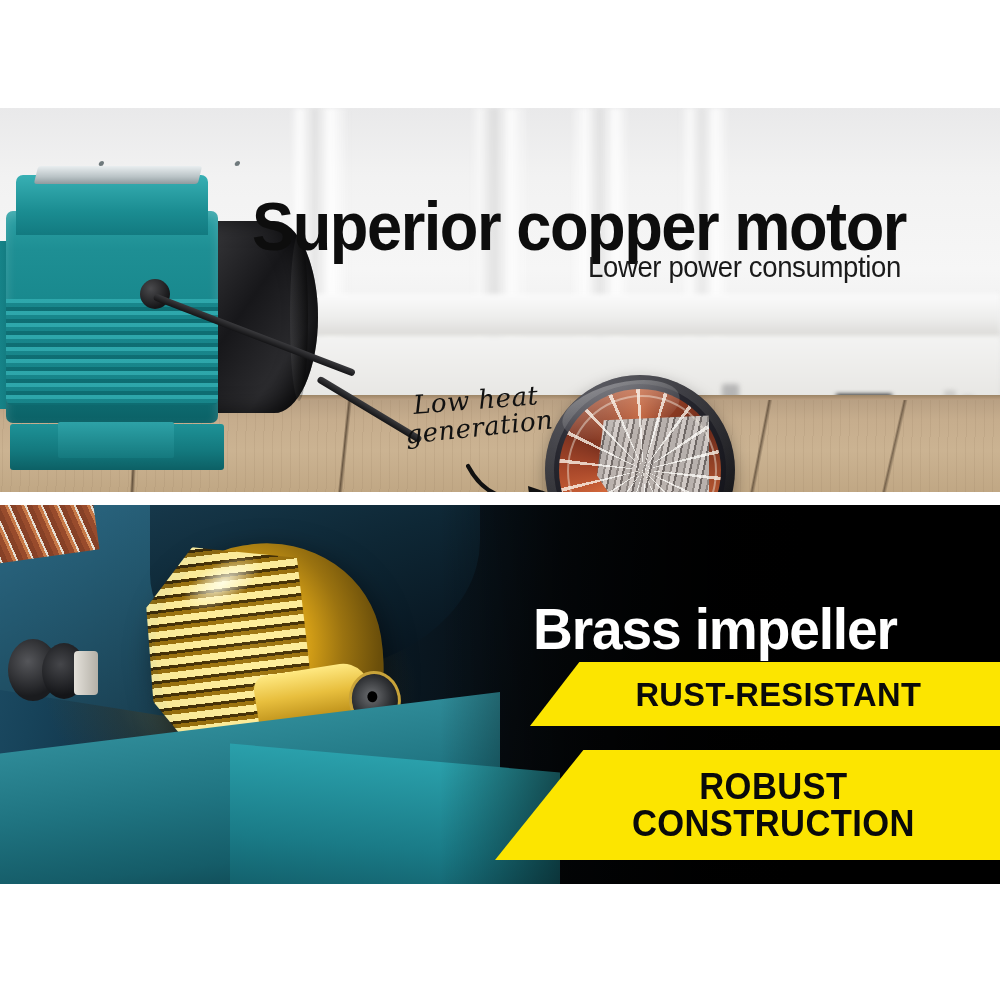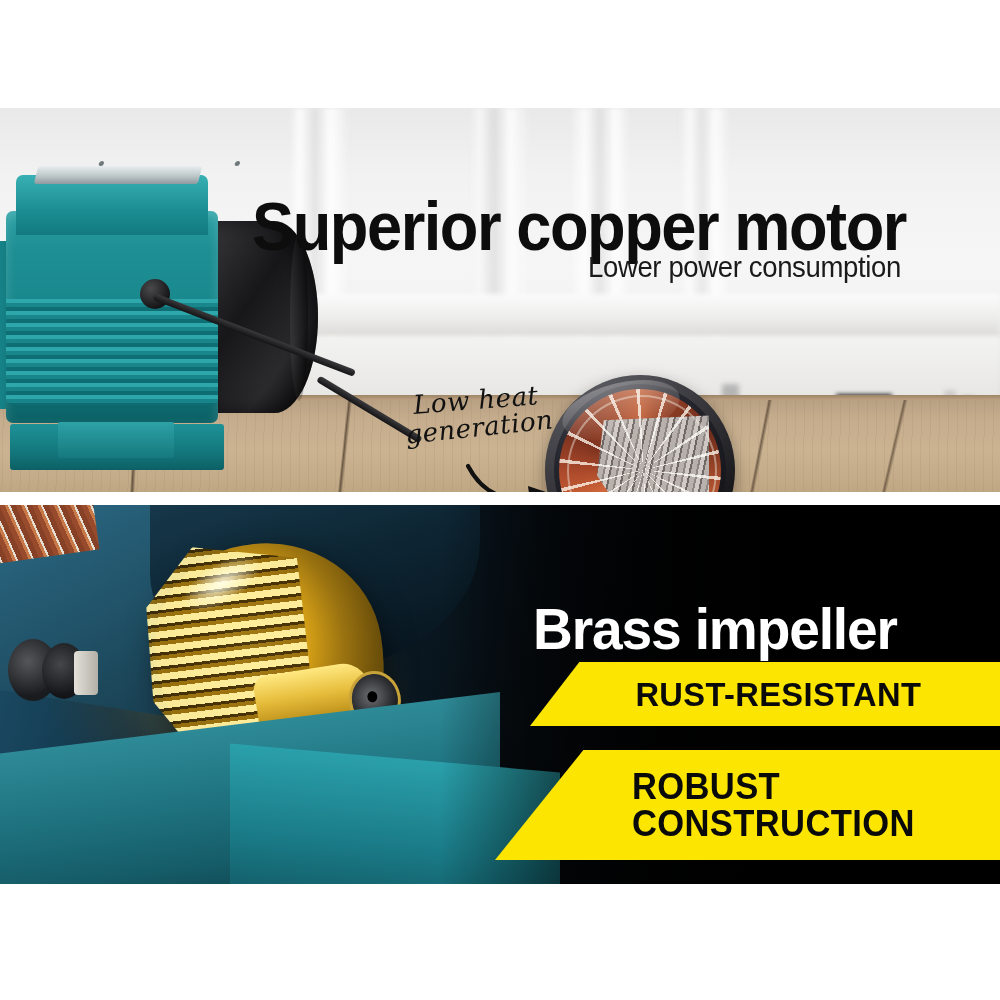"RUST-RESISTANT" .banner { text-align: left -> center }
